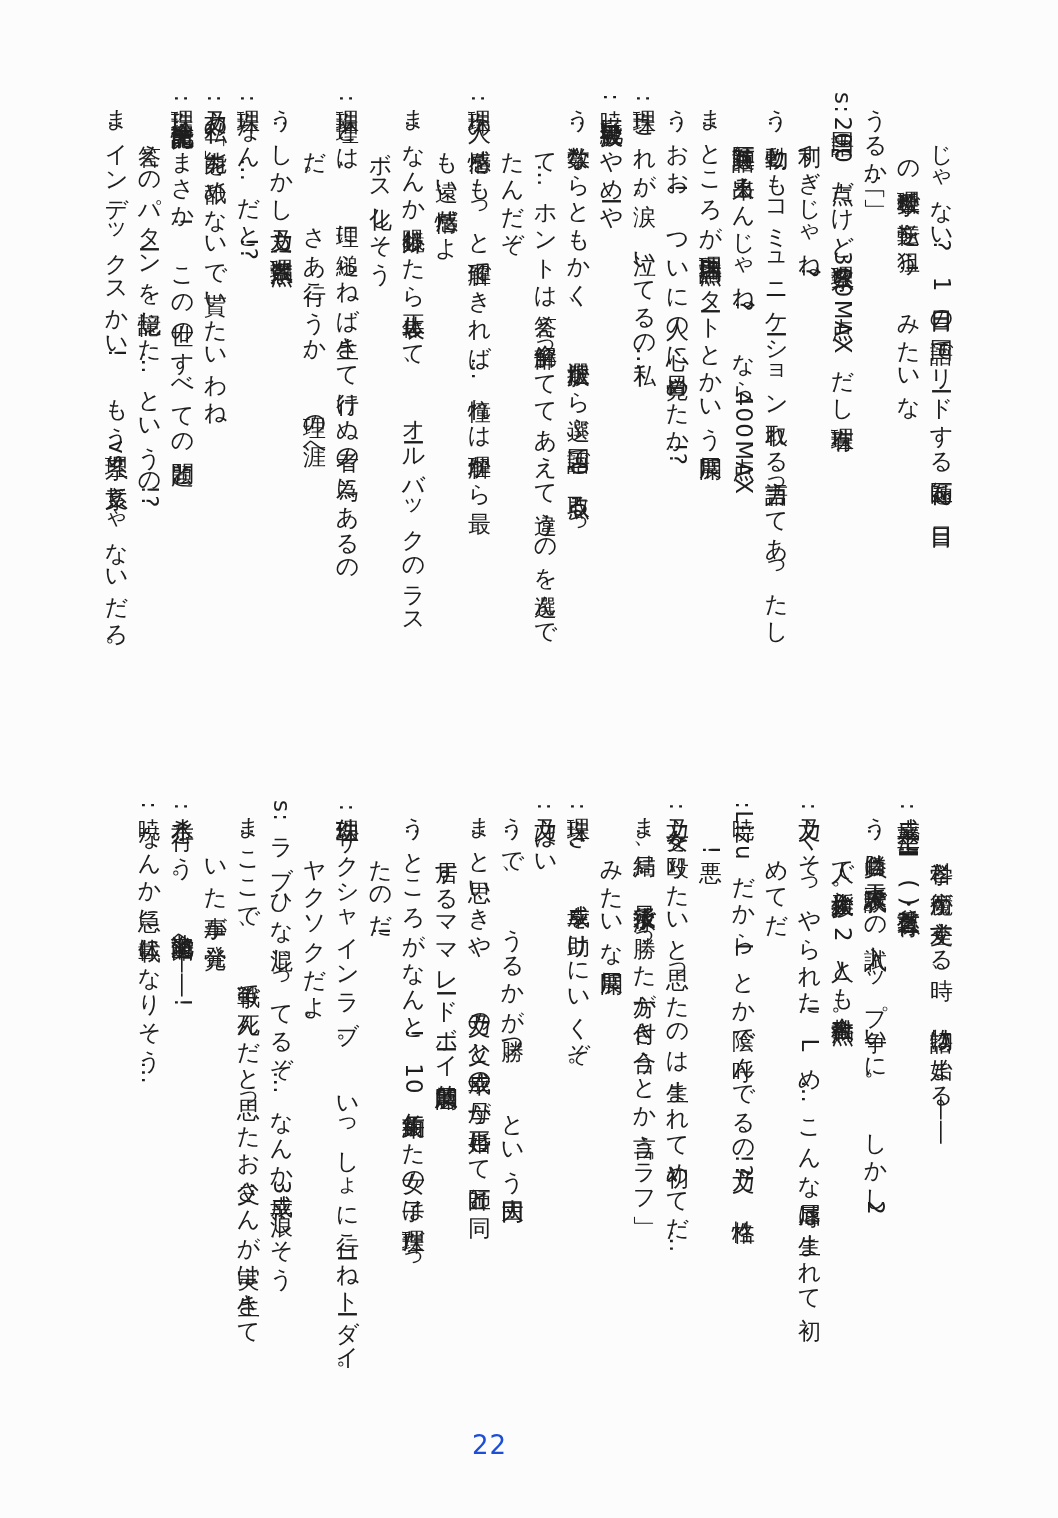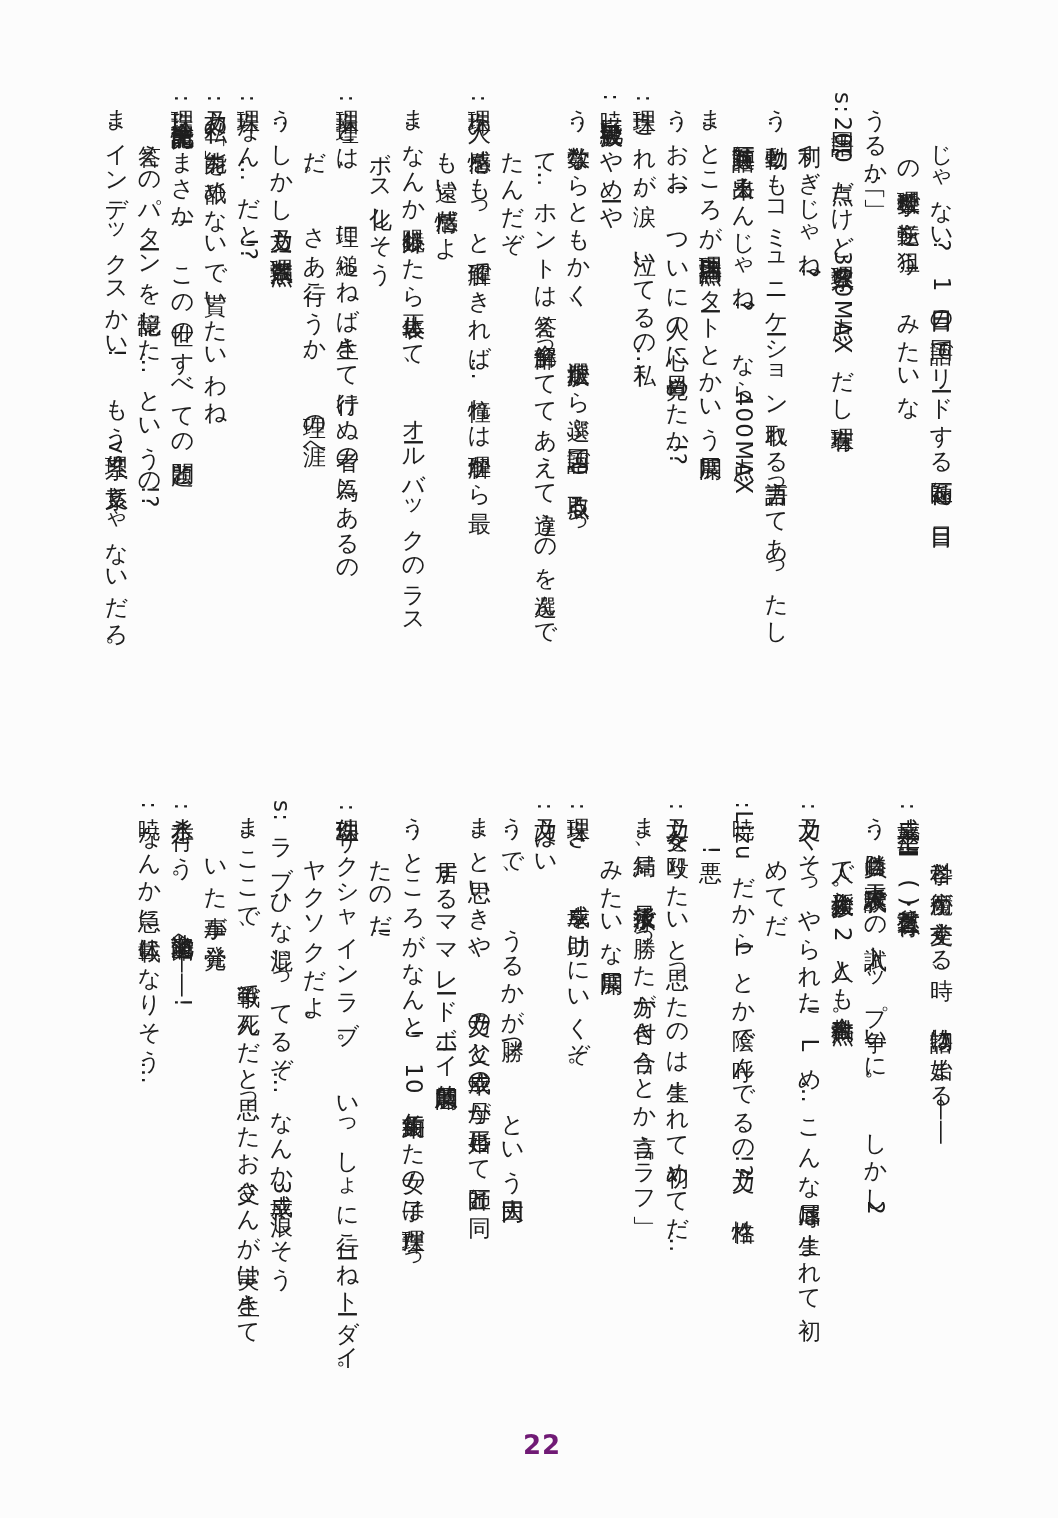"22" .page-number { color: #701a75 -> #1d4ed8; font-weight: 700 -> 400; left: 523px -> 472px }
